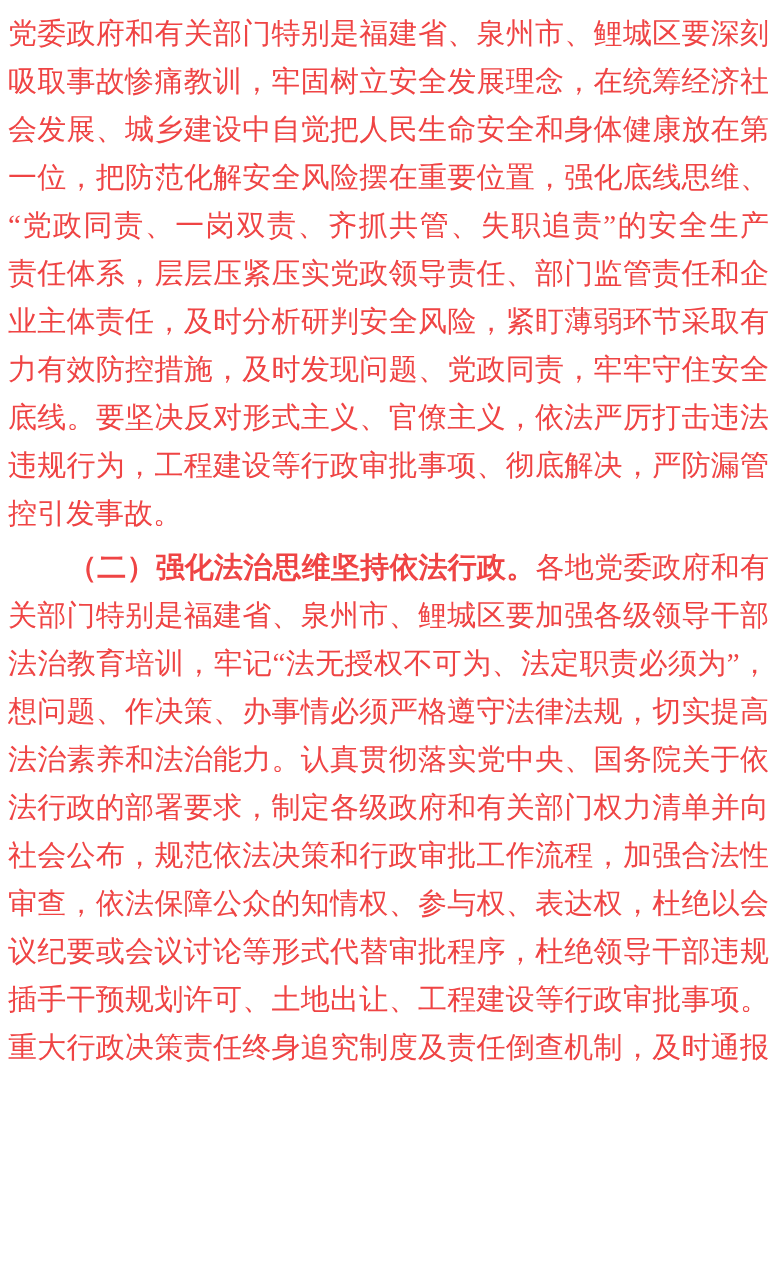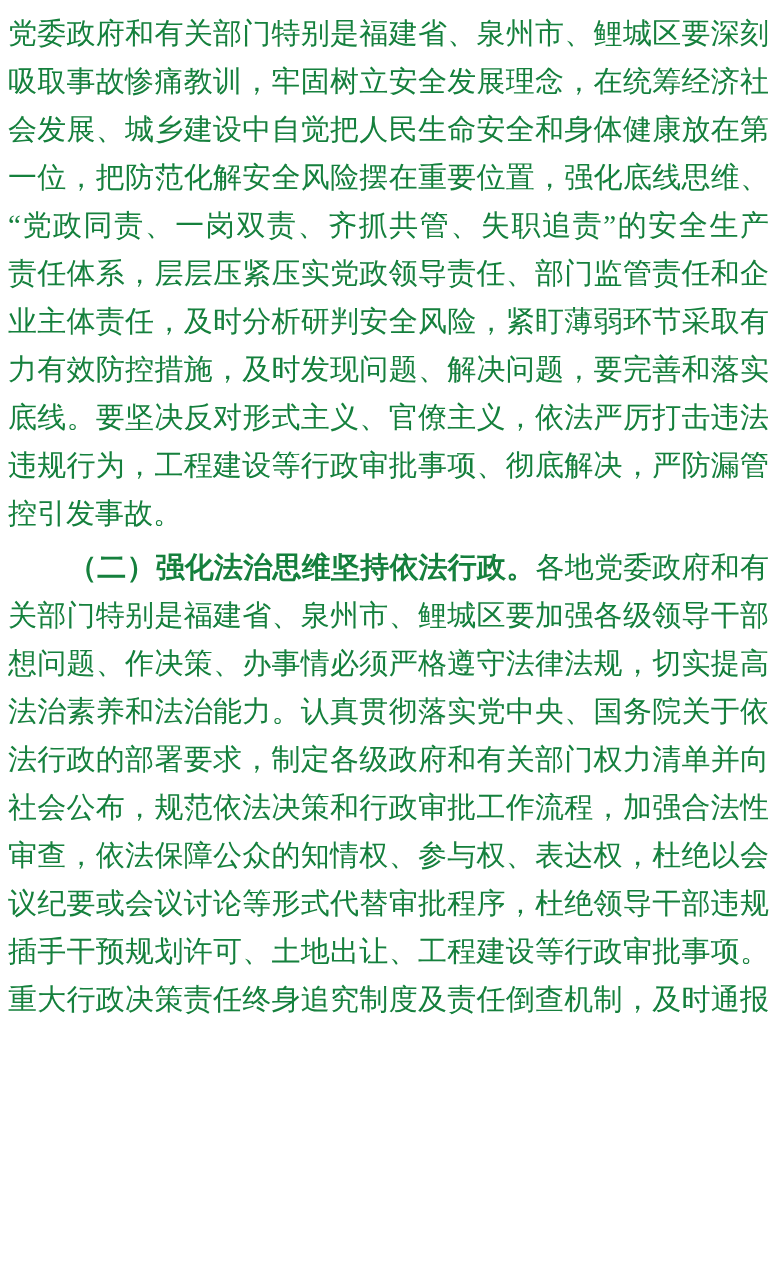"党委政府和有关部门特别是福建省、泉州市、鲤城区要深刻" .doc { color: #15803d -> #ef4444 }
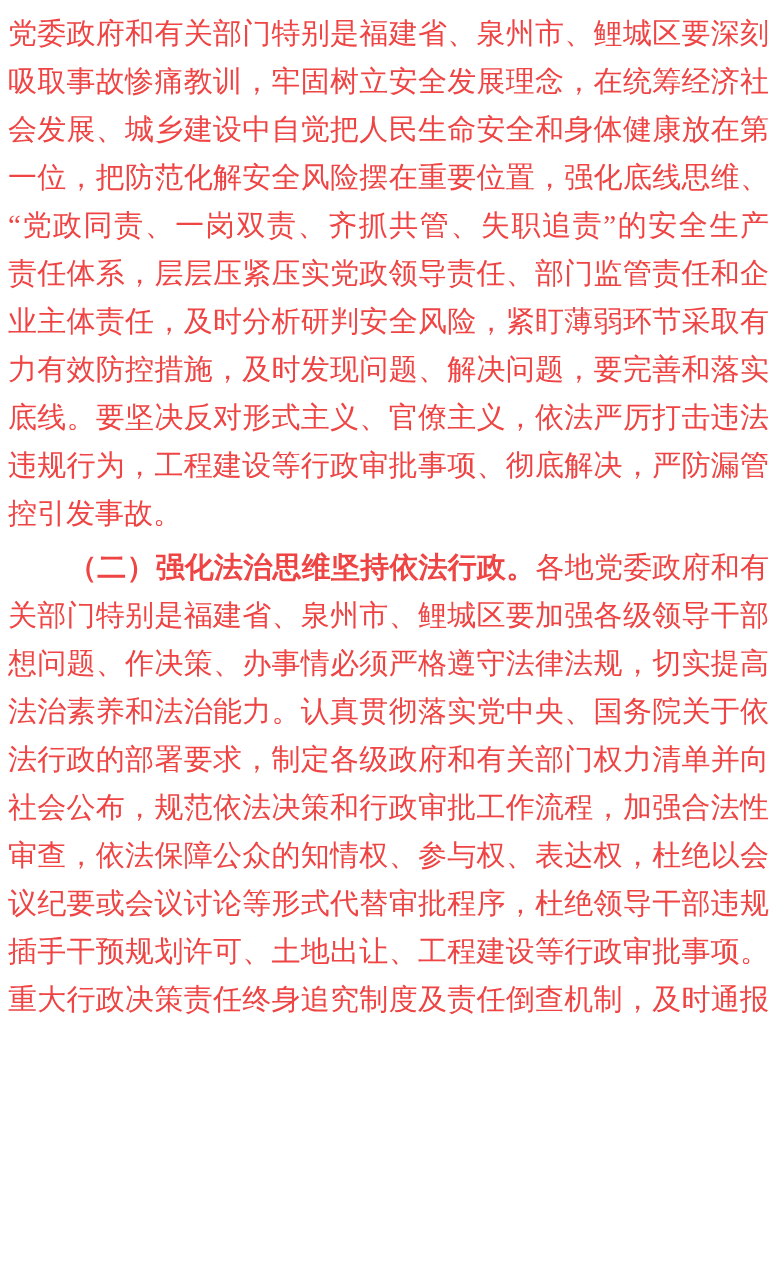"力有效防控措施，及时发现问题、解决问题，要完善和落实" div.line { text: 解决问题，要完善和落实 -> 党政同责，牢牢守住安全 }
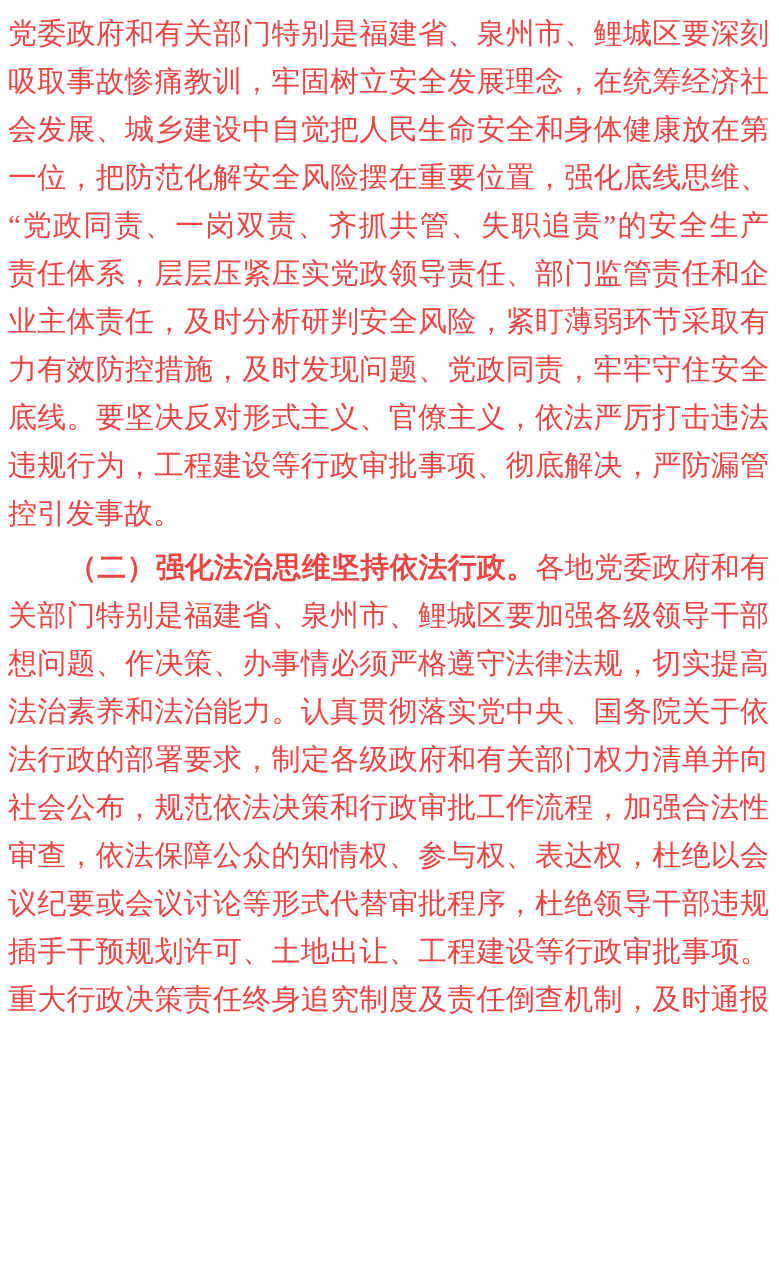"法治教育培训，牢记“法无授权不可为、法定职责必须为”，" div.line { html: none -> <div>法治教育培训，牢记“法无授权不可为、法定职责必须为”，</div> }
